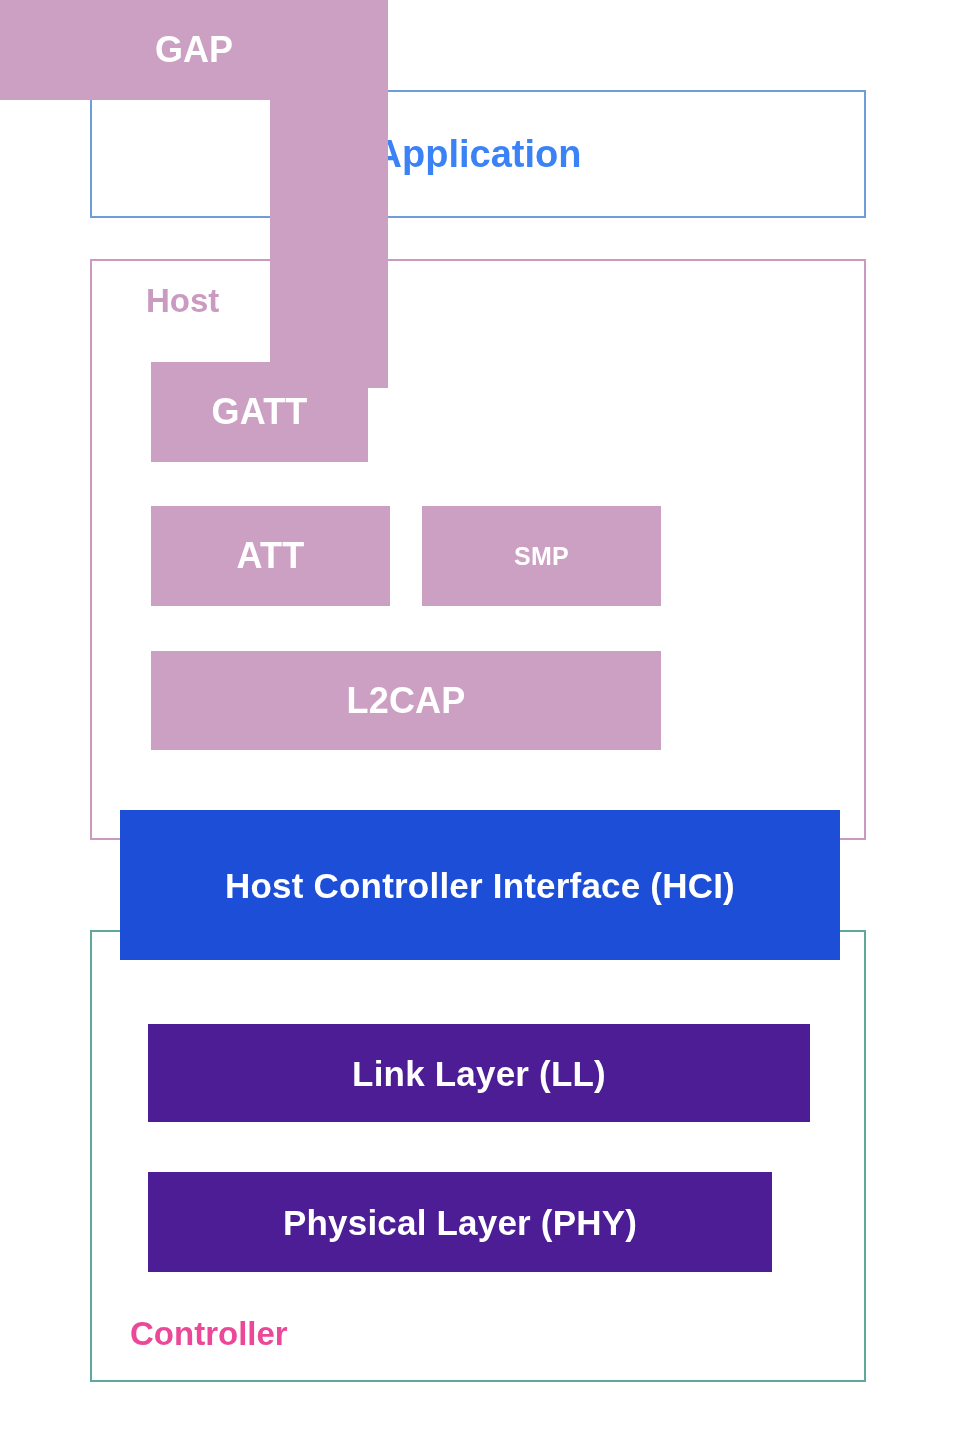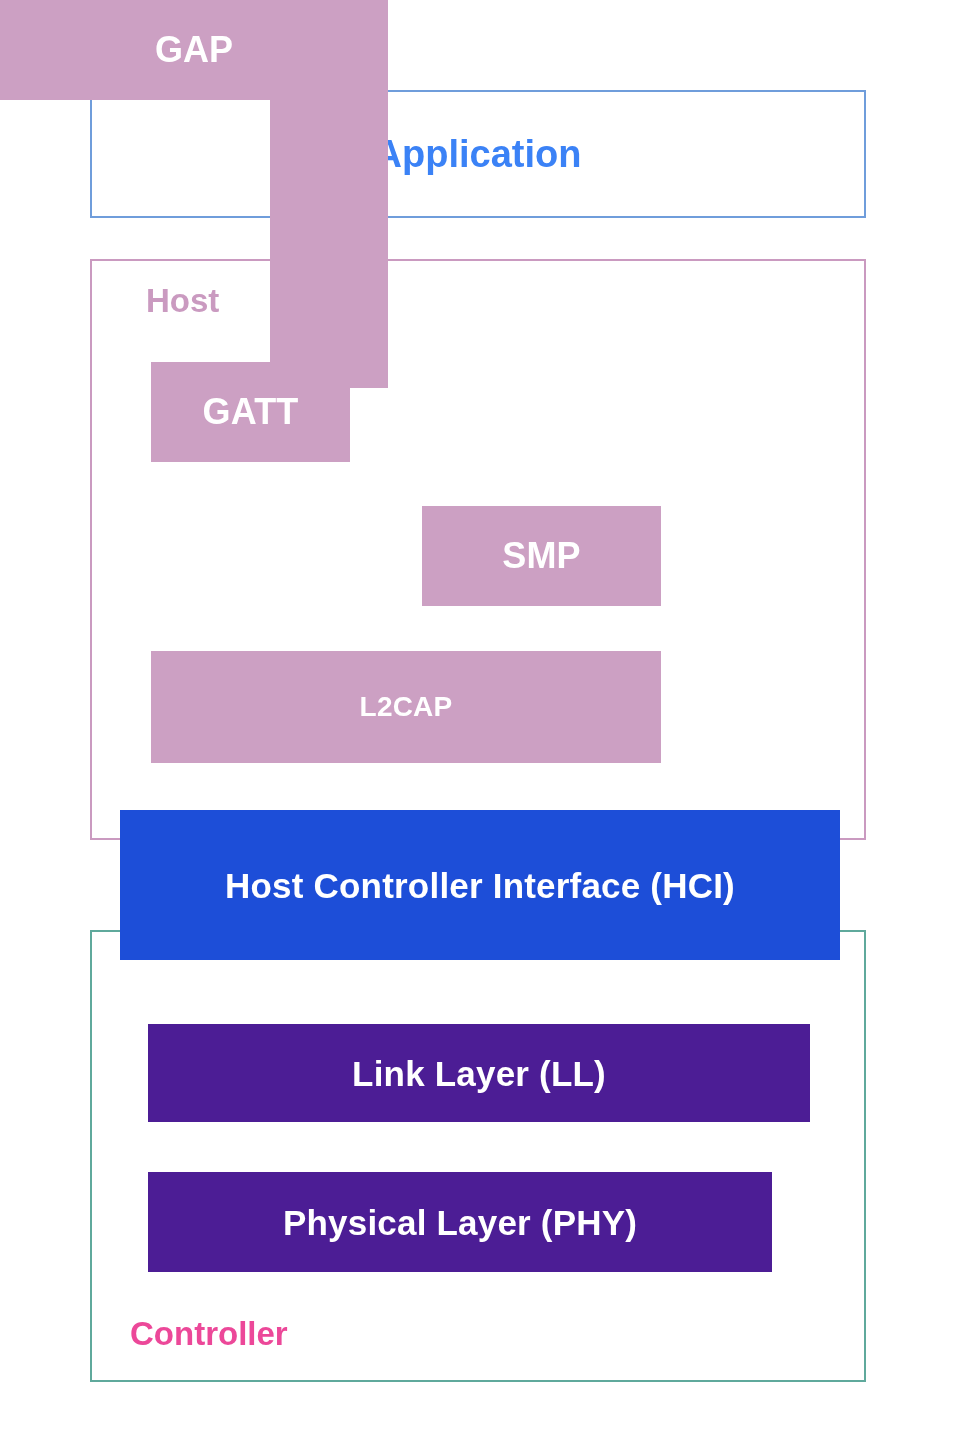"GATT" #block-gatt { width: 199px -> 217px }
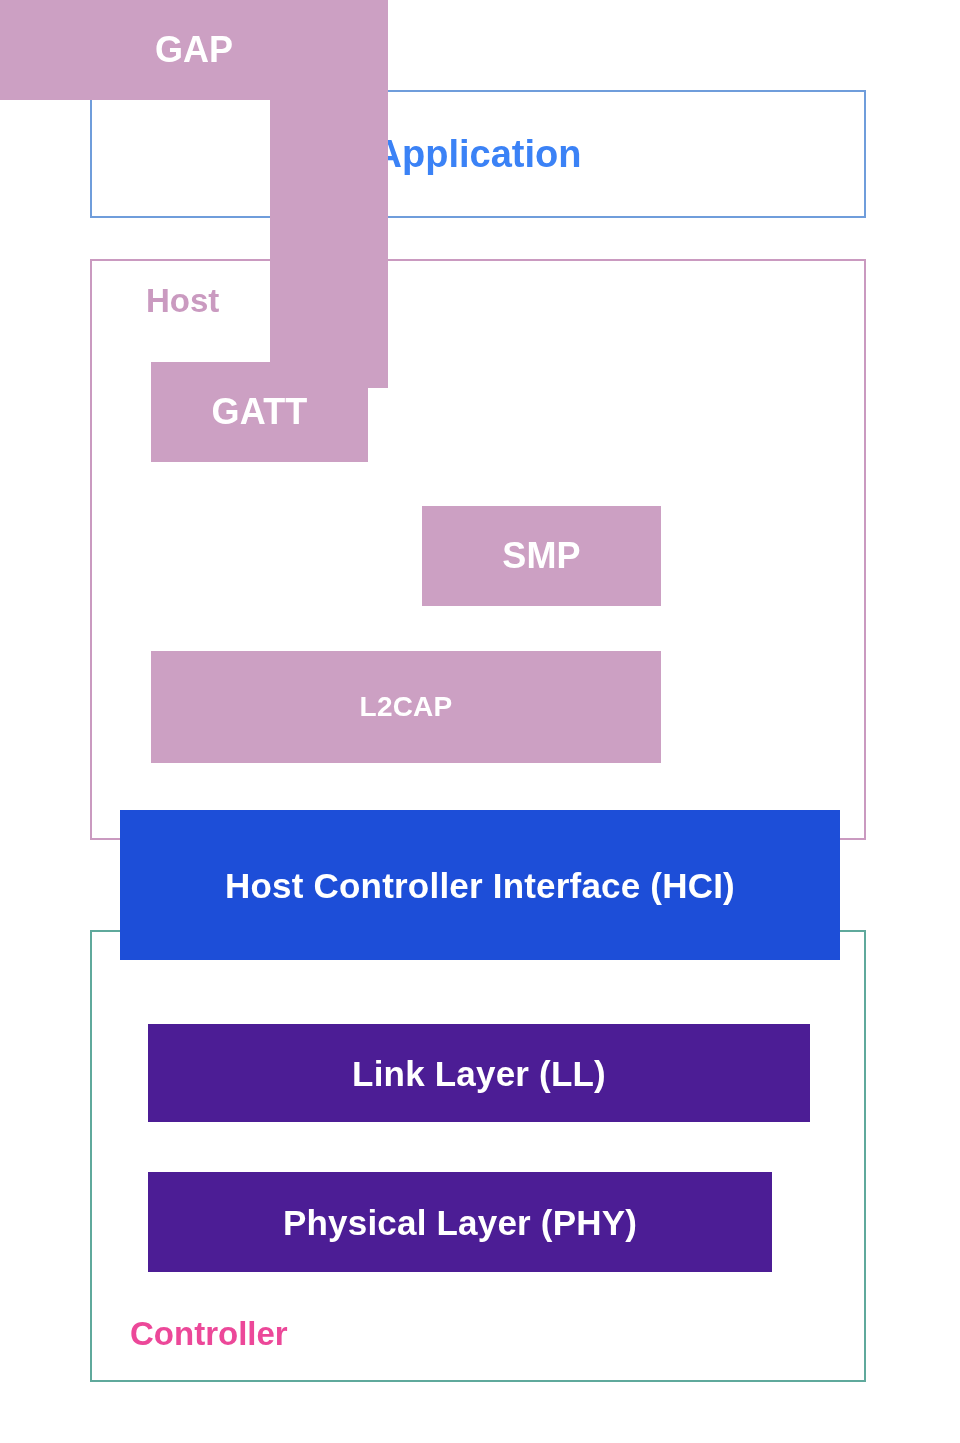"ATT" div.block { html: none -> <div>ATT</div> }
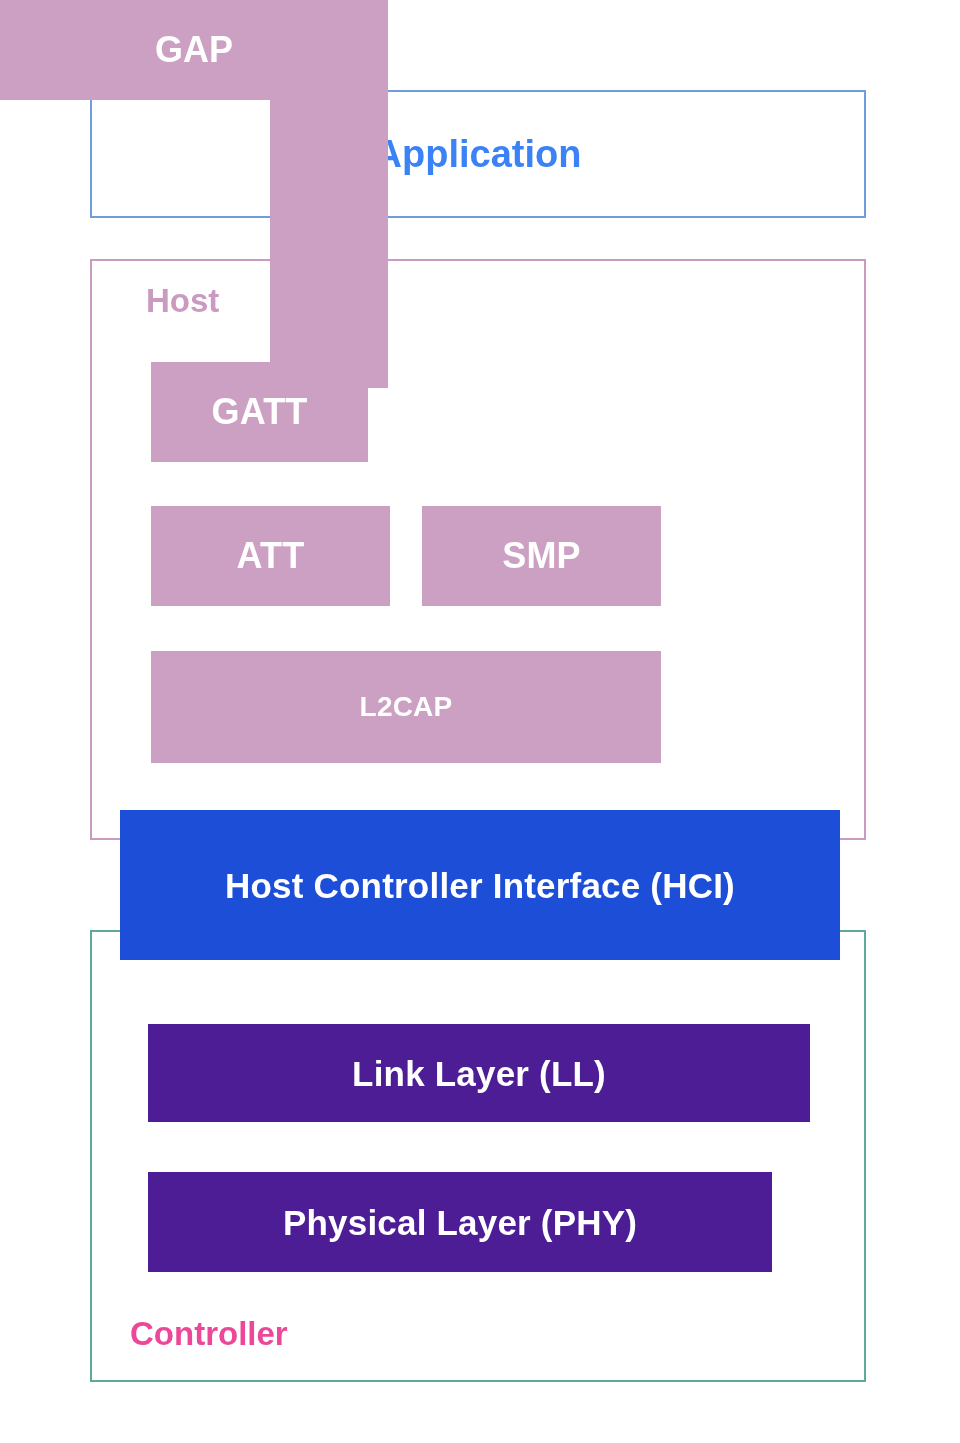"SMP" #block-smp { font-size: 36px -> 25px }
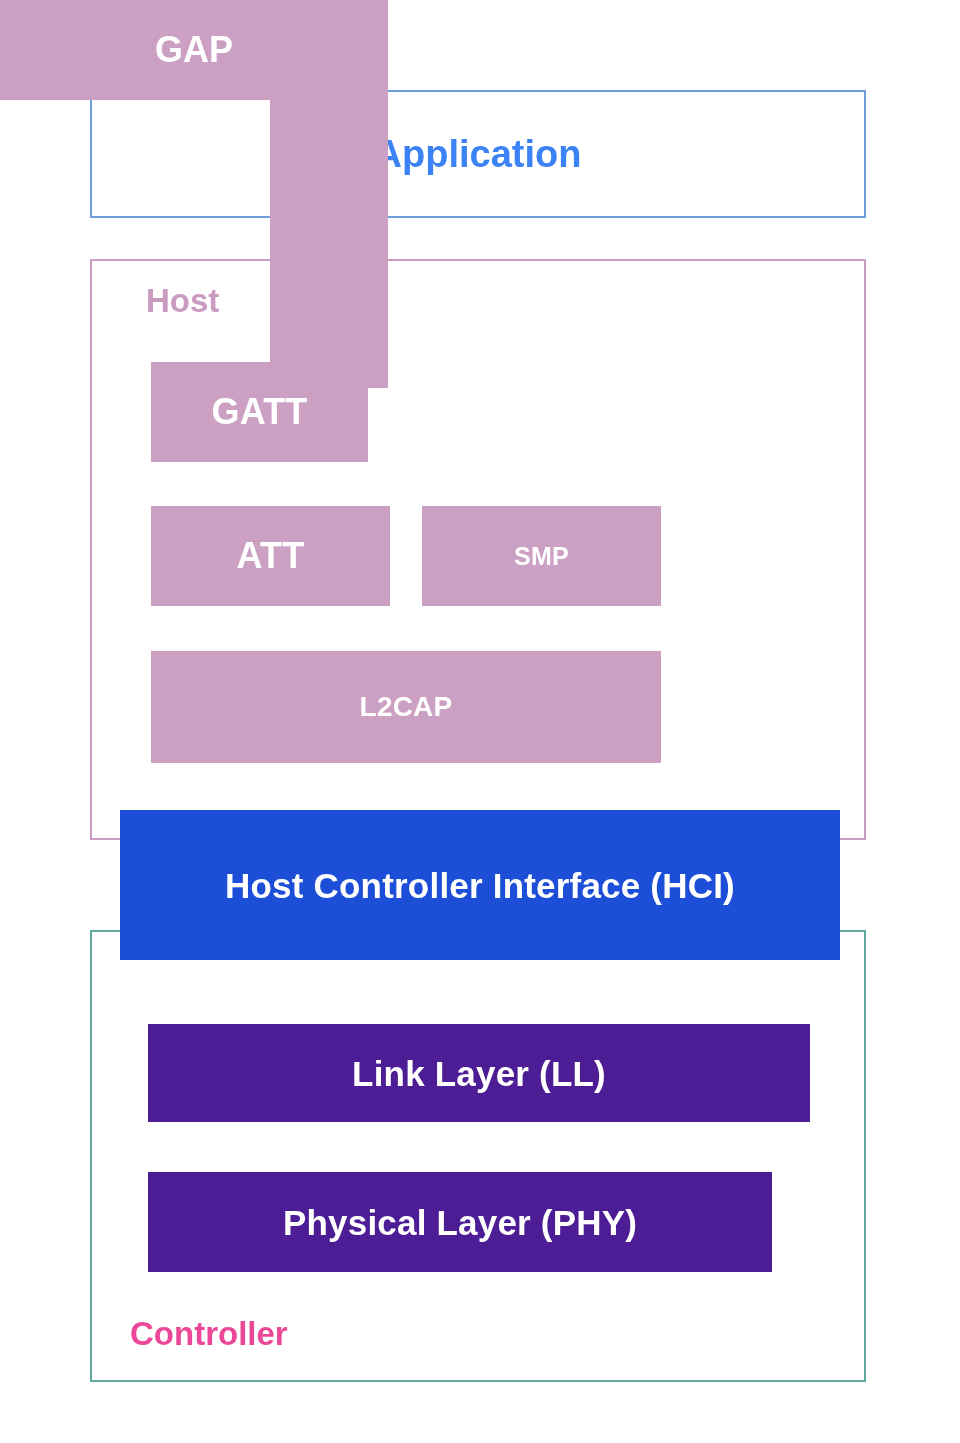"L2CAP" #block-l2cap { font-size: 28px -> 36px; height: 112px -> 99px }
